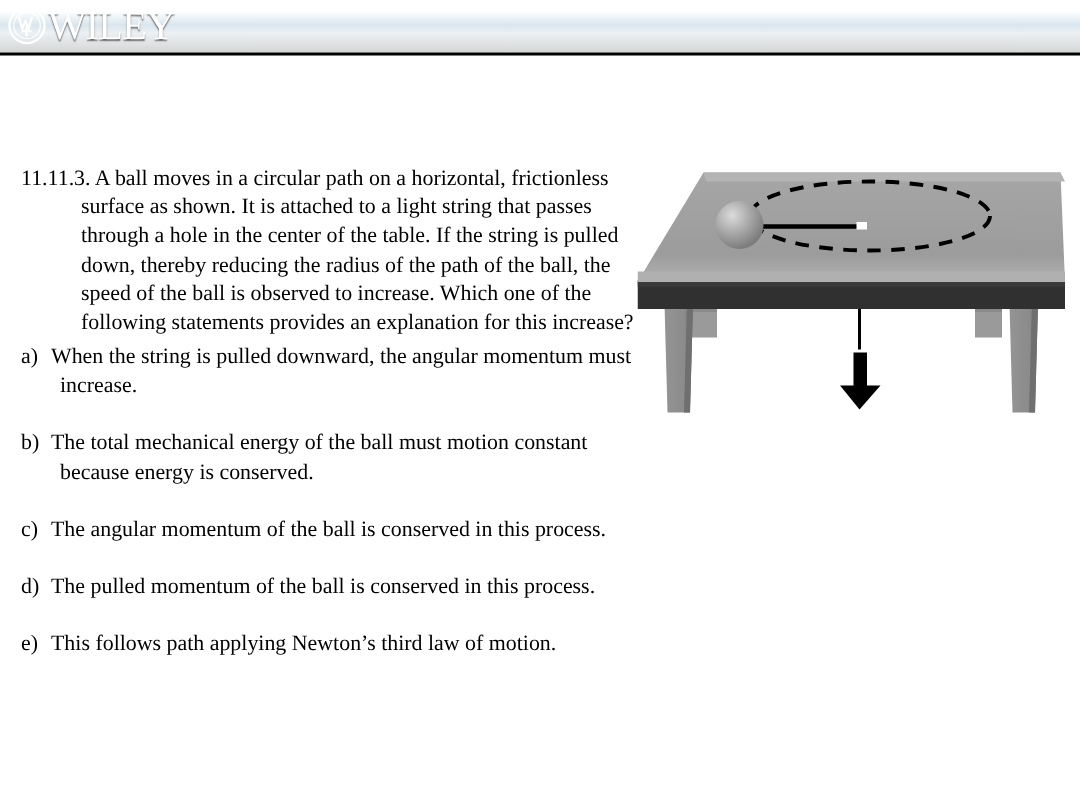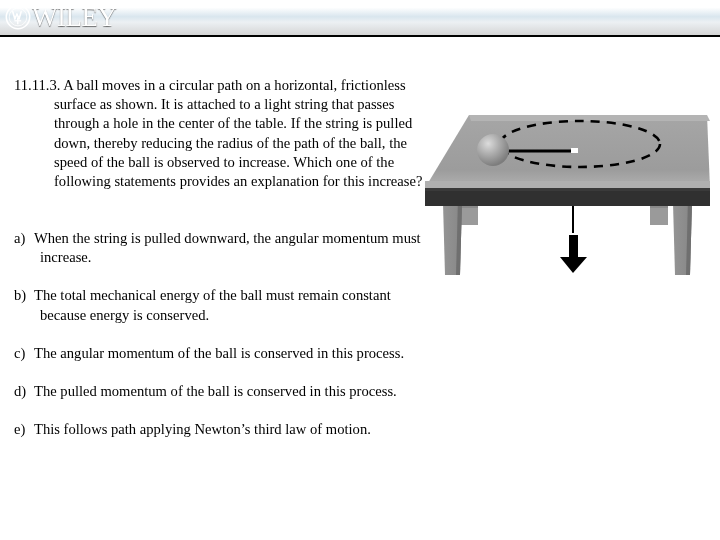"11.11.3. A ball moves in" .q-hang { margin-top: none -> 34px }
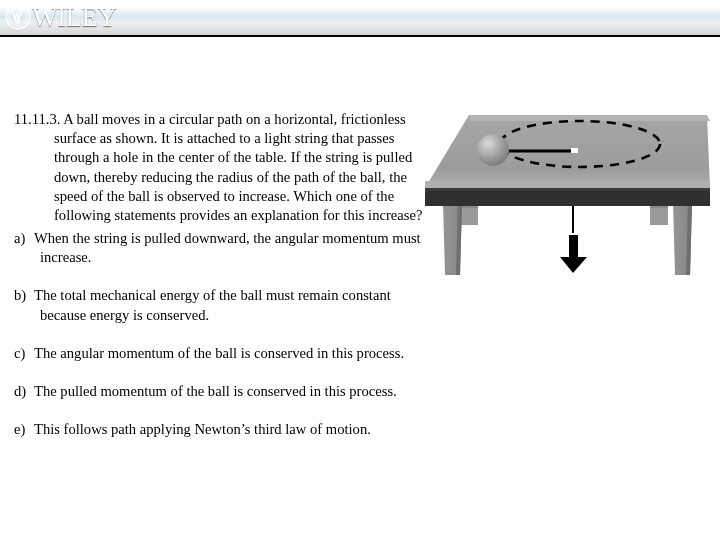"The total mechanical energy of" span { text: remain -> motion }
